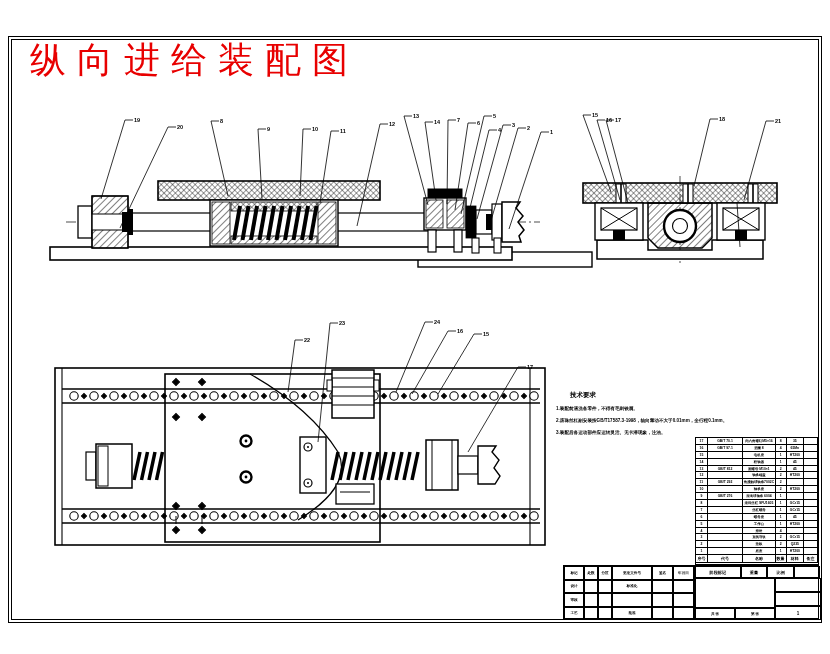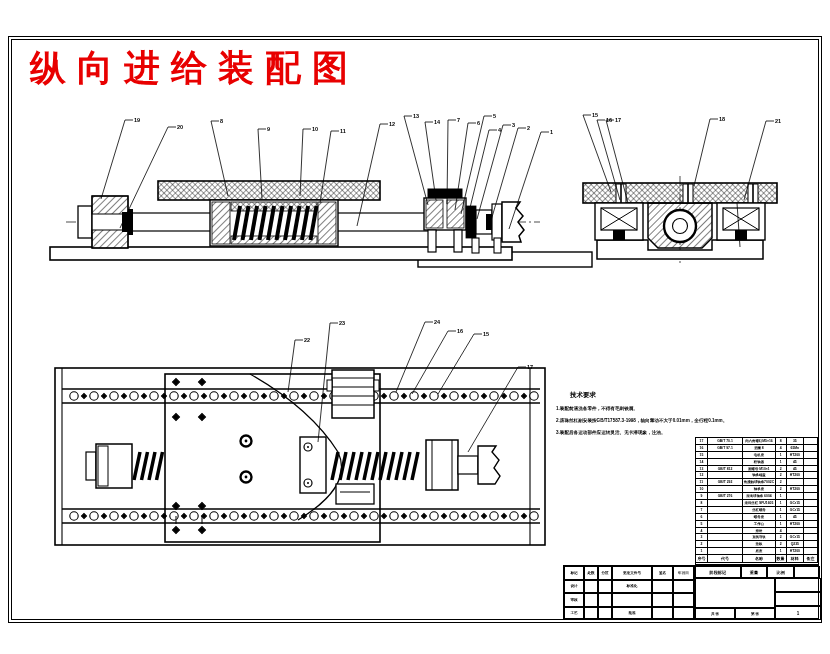"纵向进给装配图" #main-title { font-weight: bold -> normal; top: 44px -> 36px }
